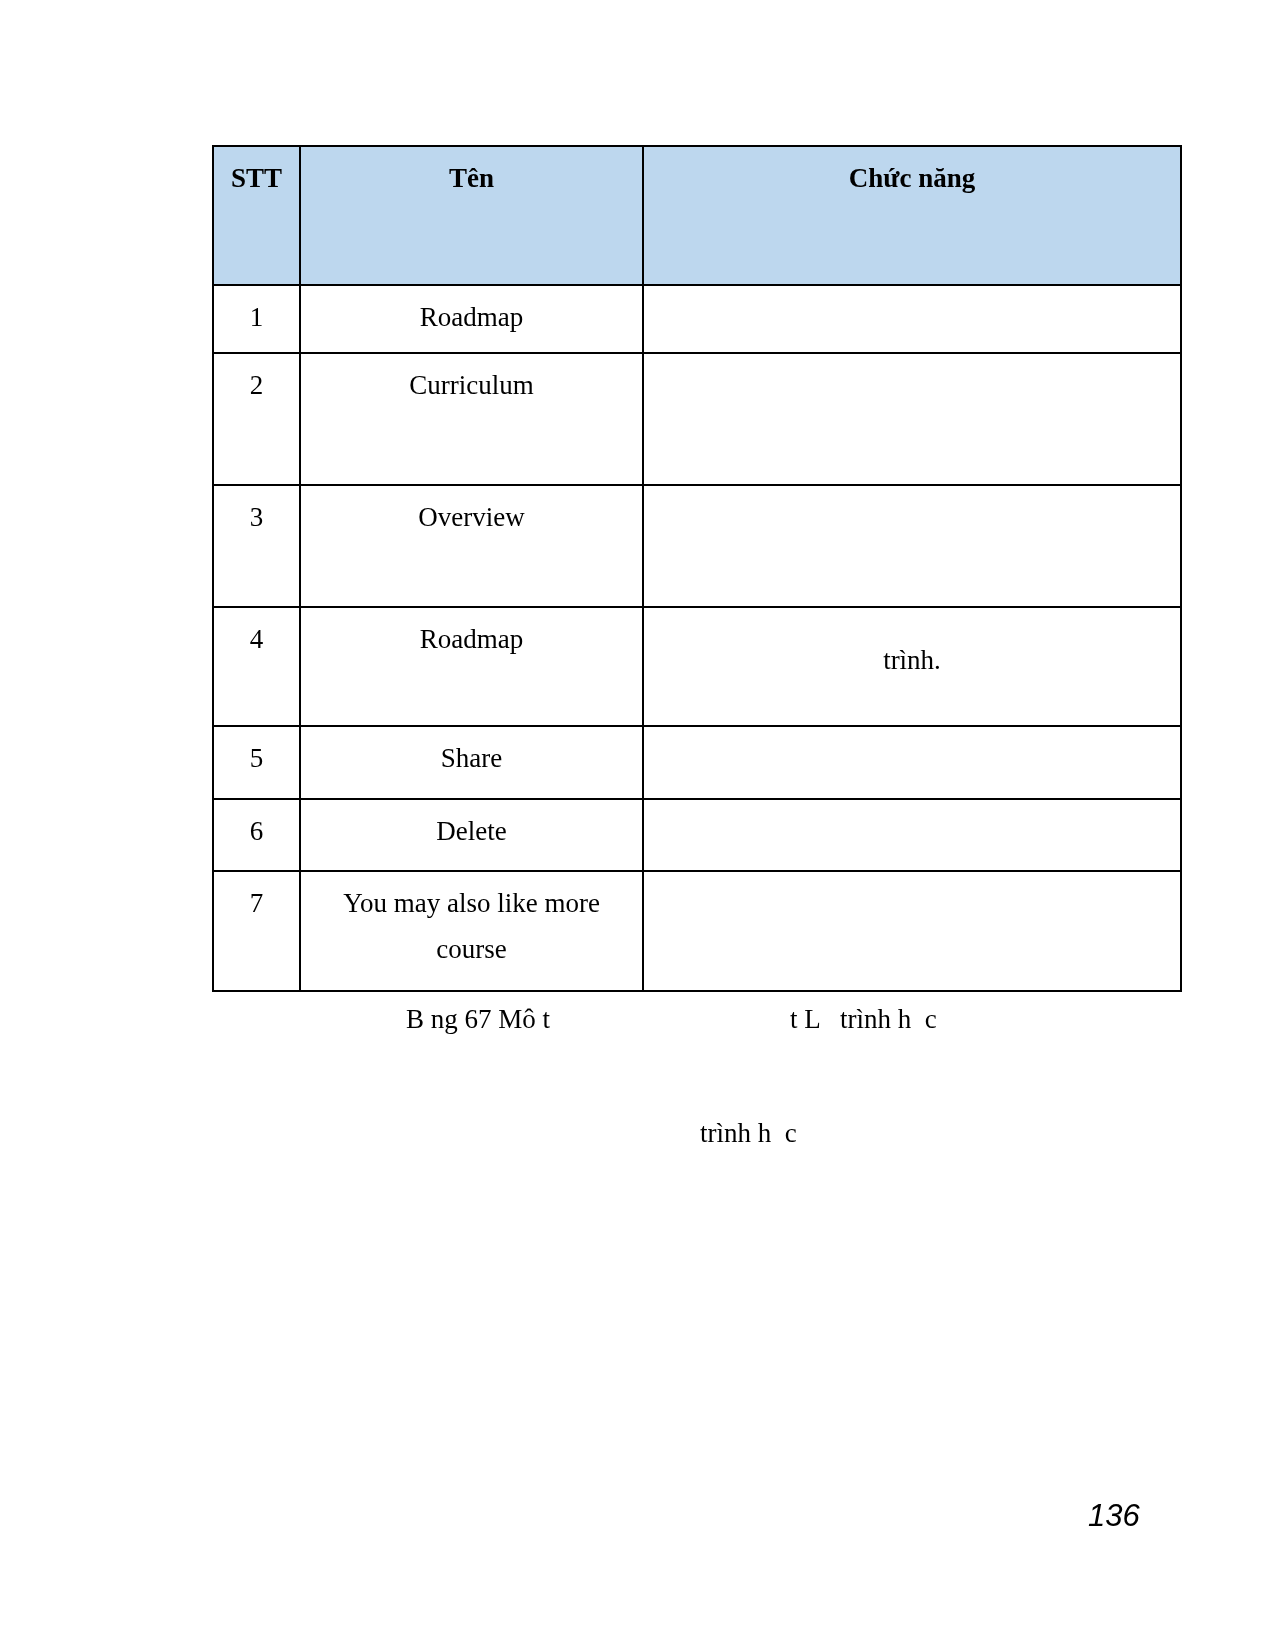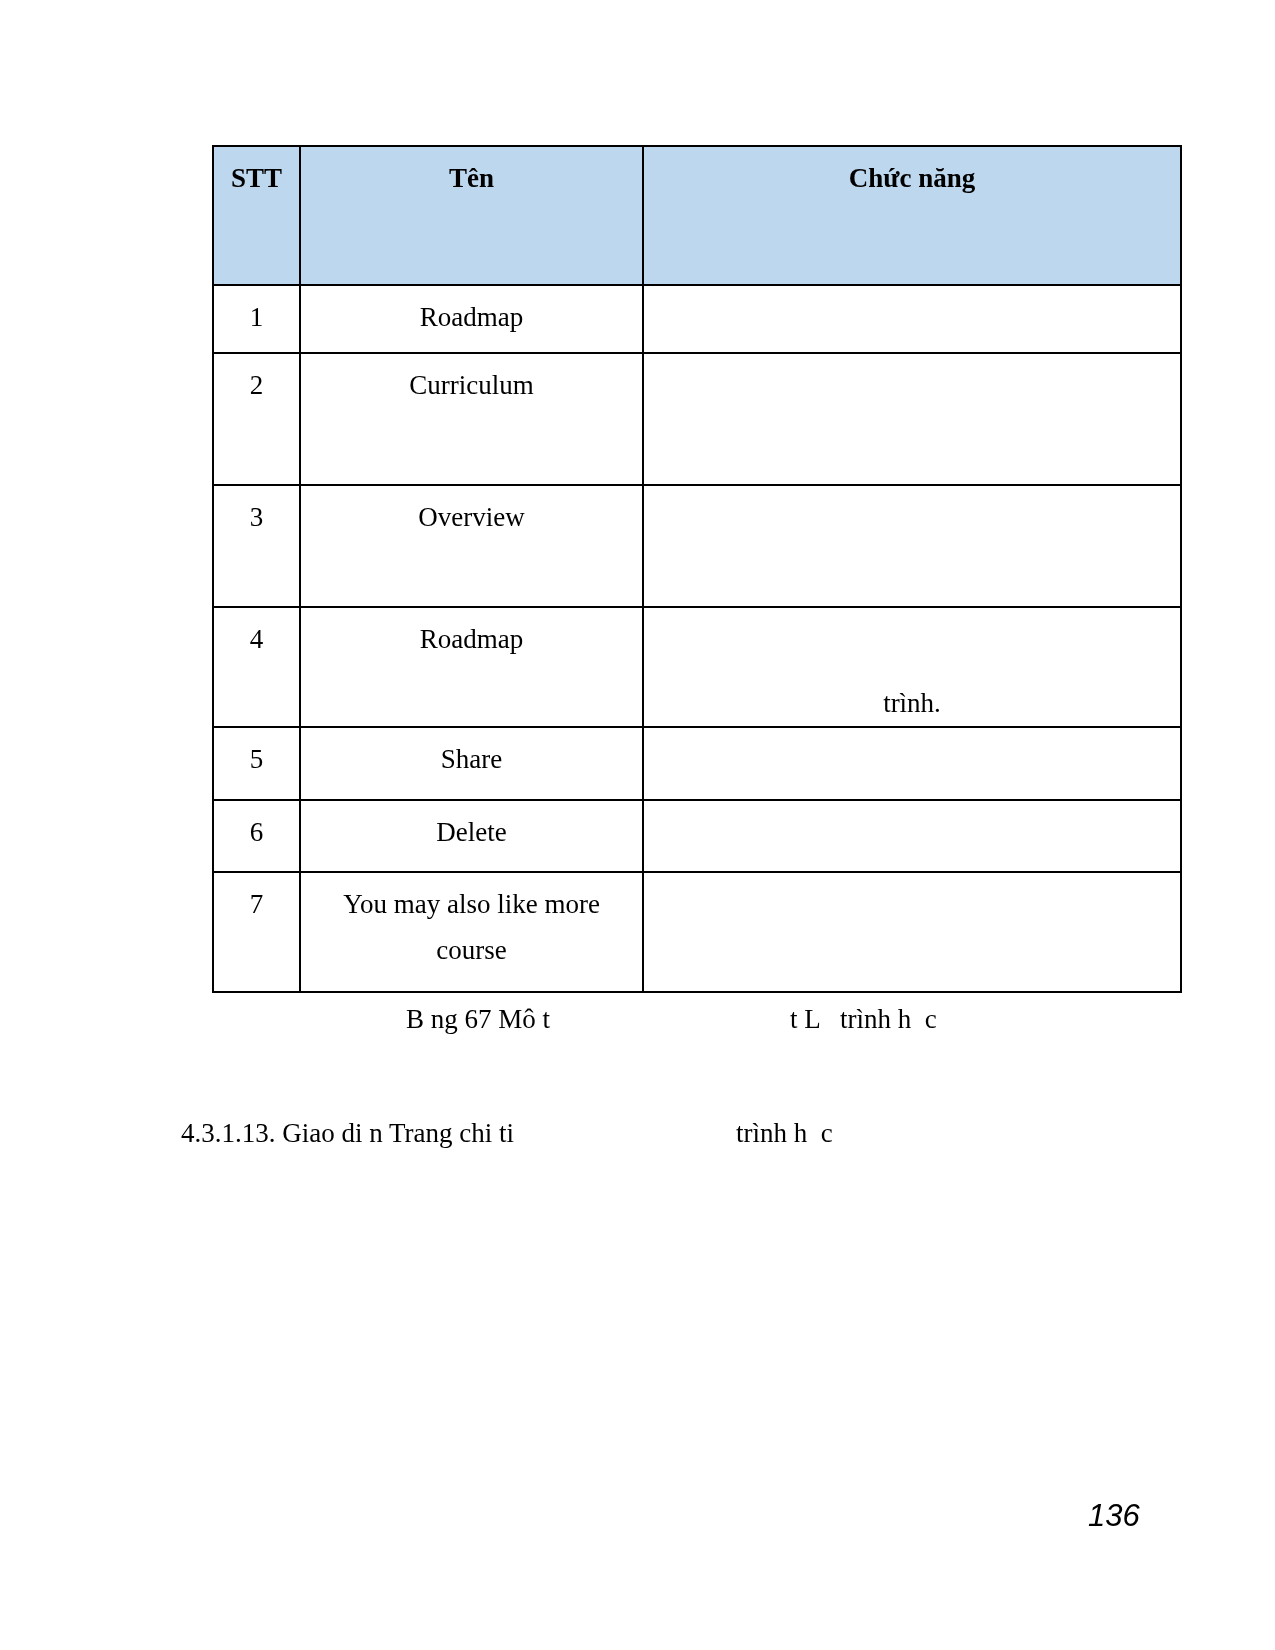"trình." .second-line { margin-top: 64px -> 21px }
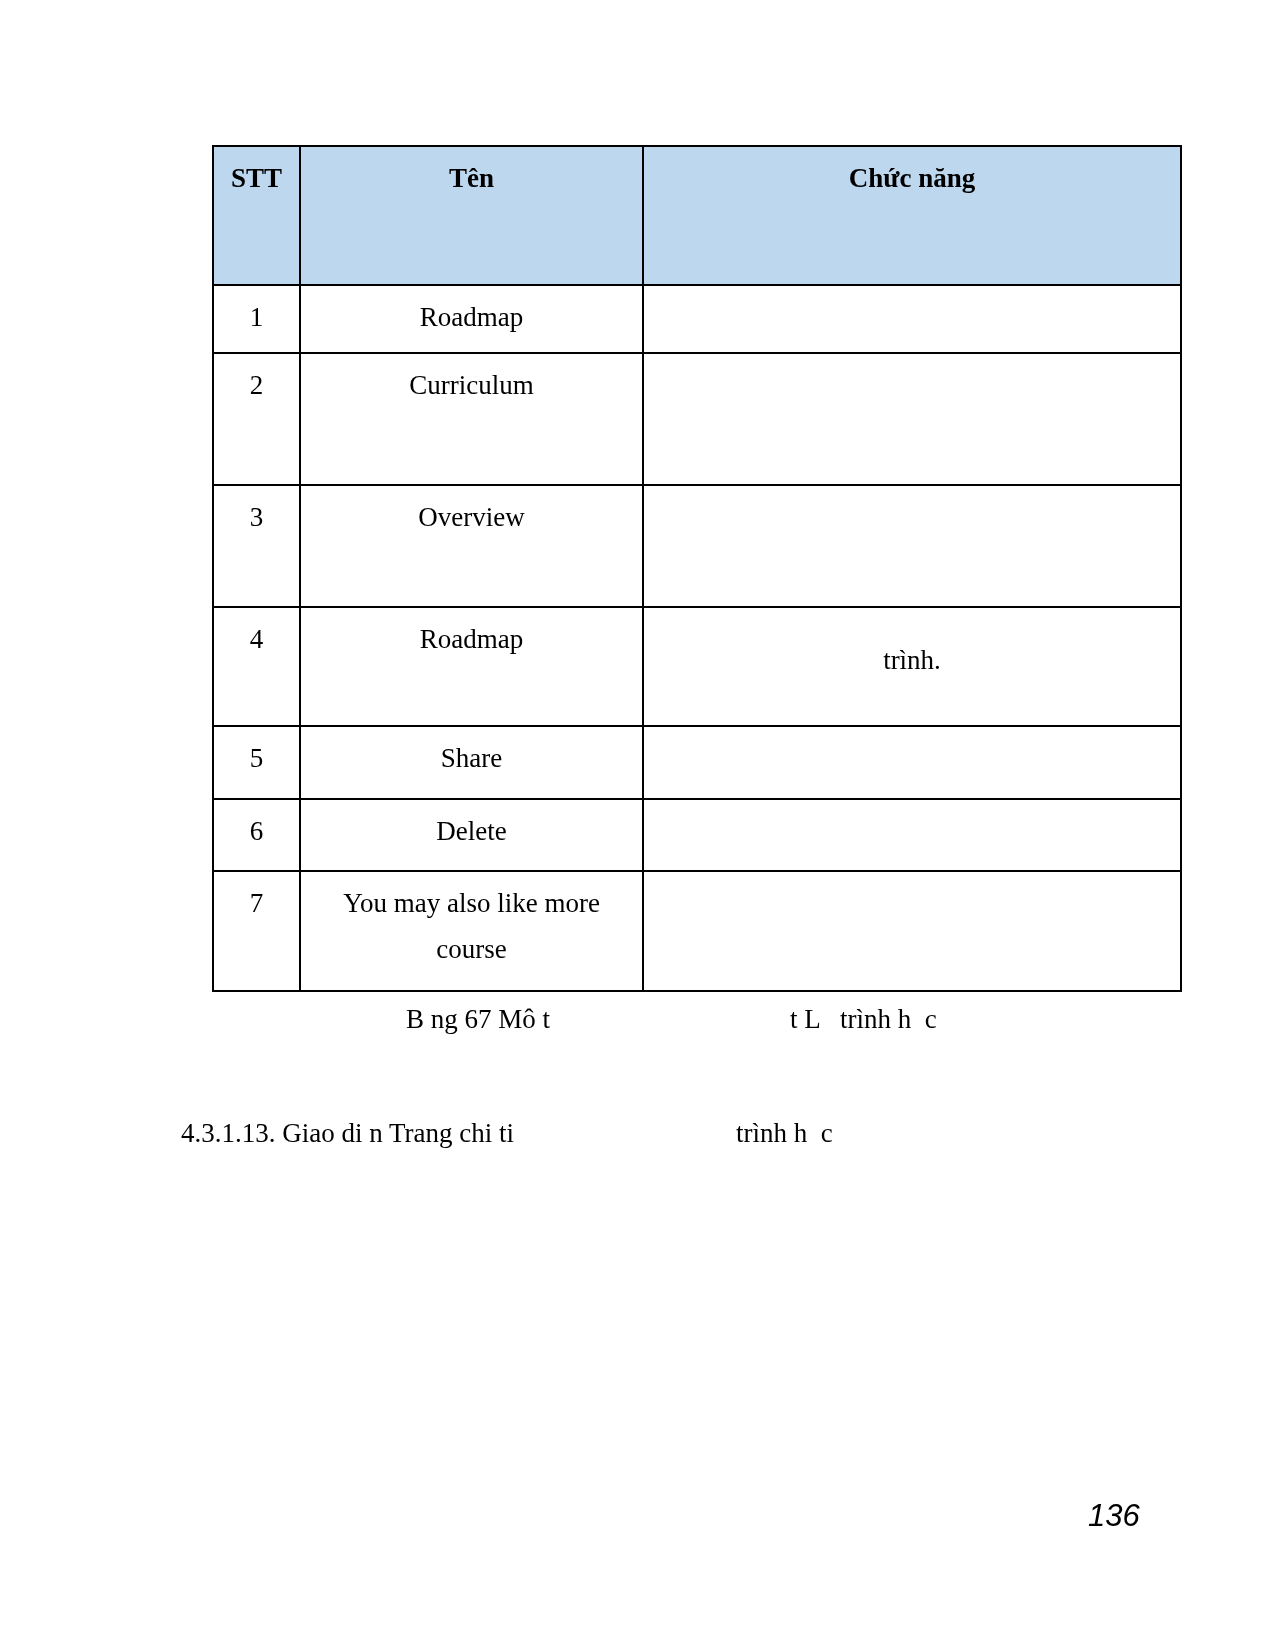"4.3.1.13. Giao di n Trang" span.abs-text { html: <span>4.3.1.13. Giao di n Trang chi ti</span> -> none }
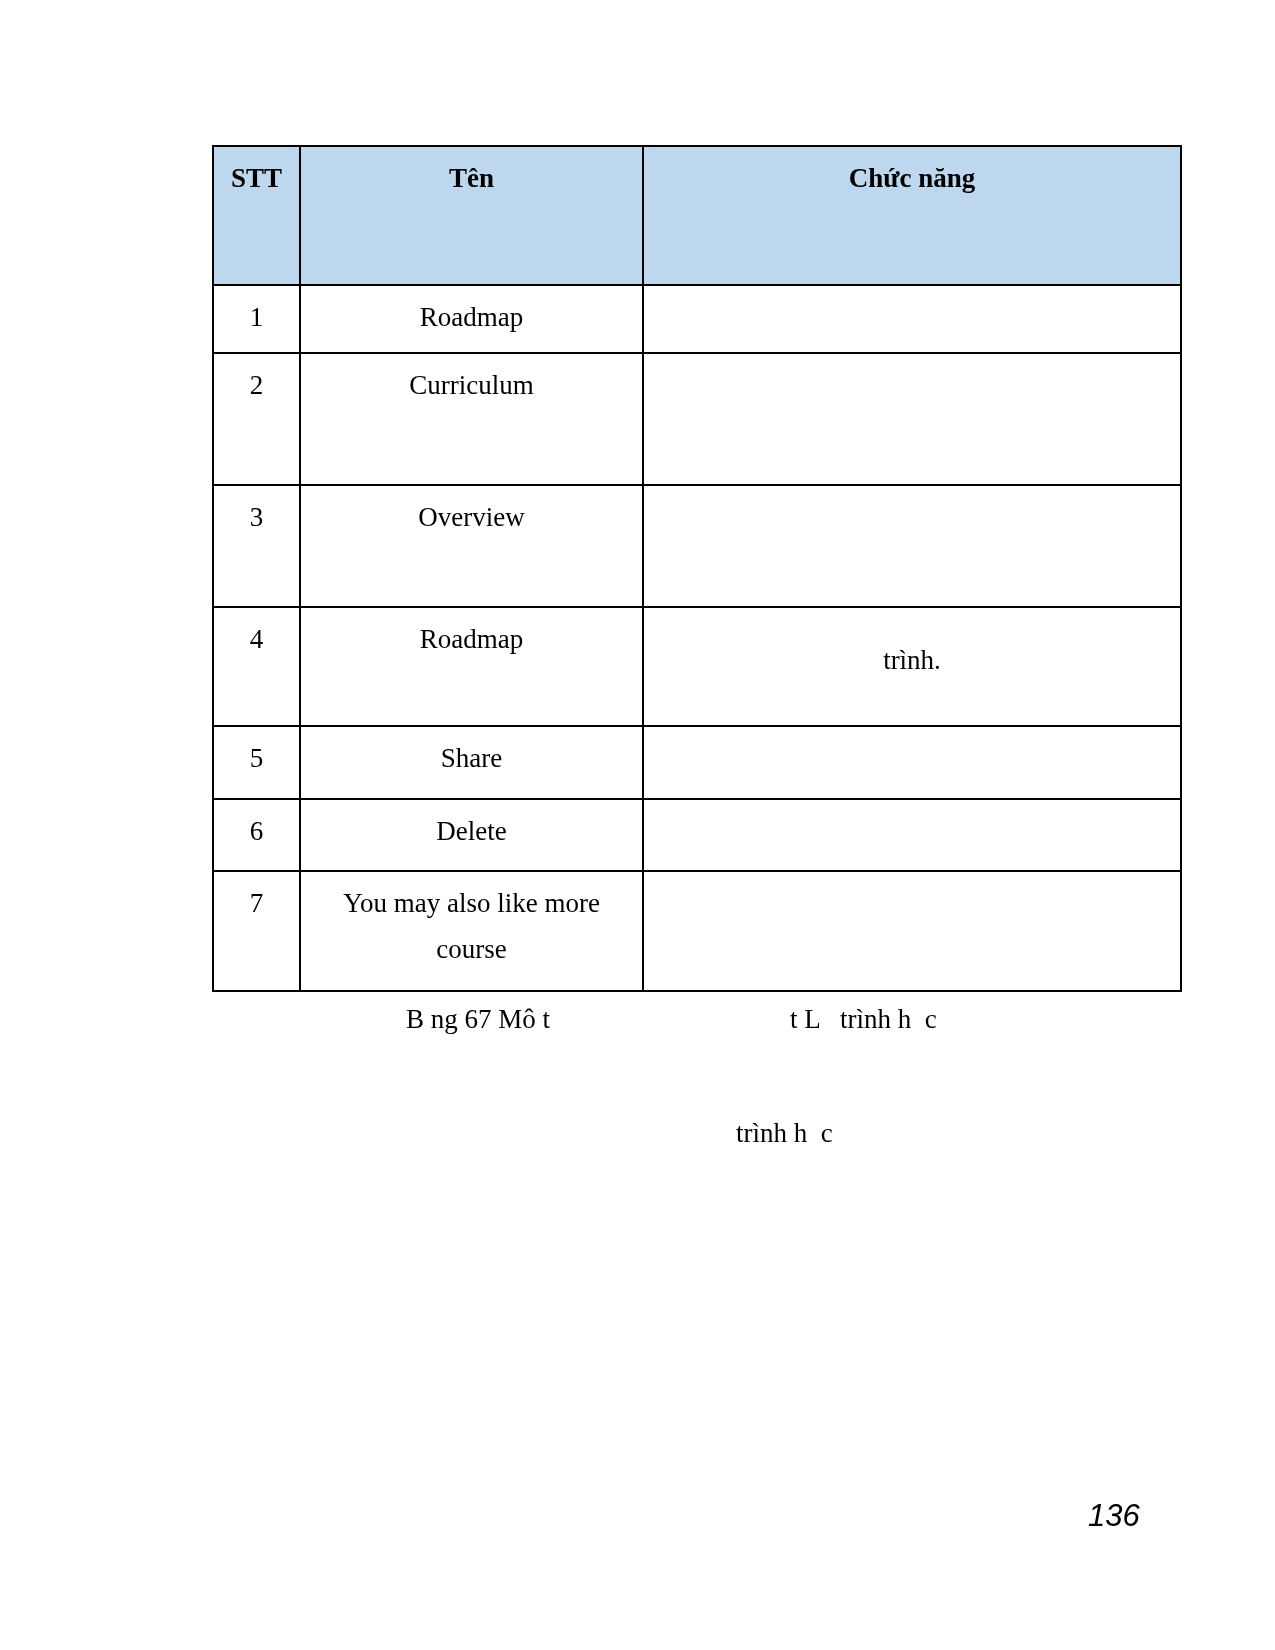"trình h c" .head-right { margin-left: 36px -> none }
